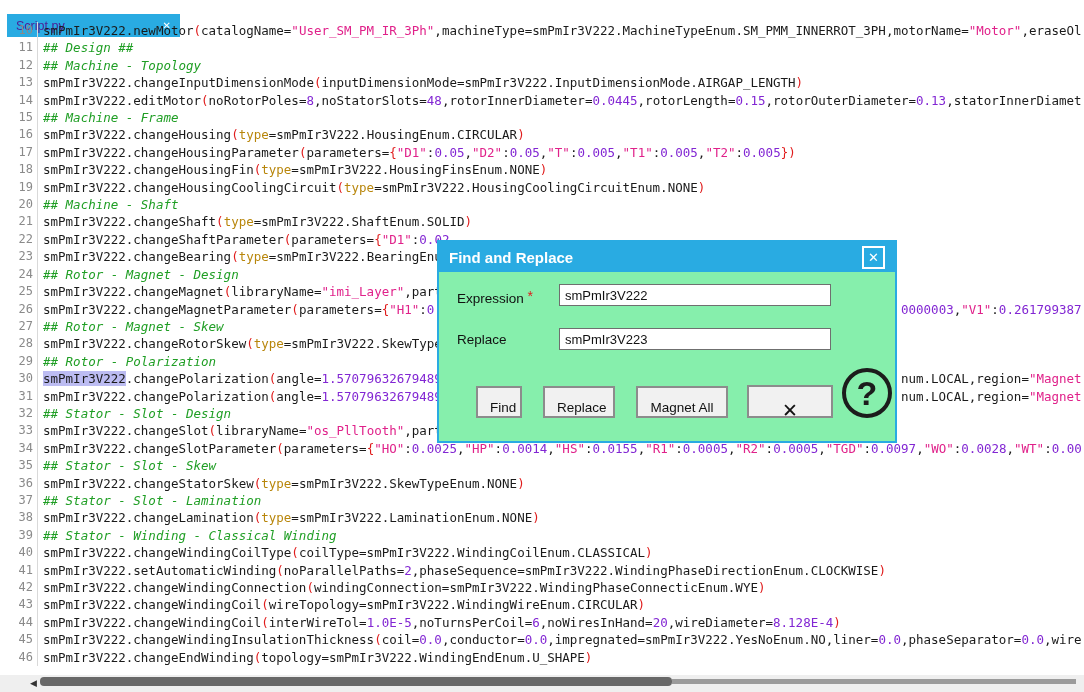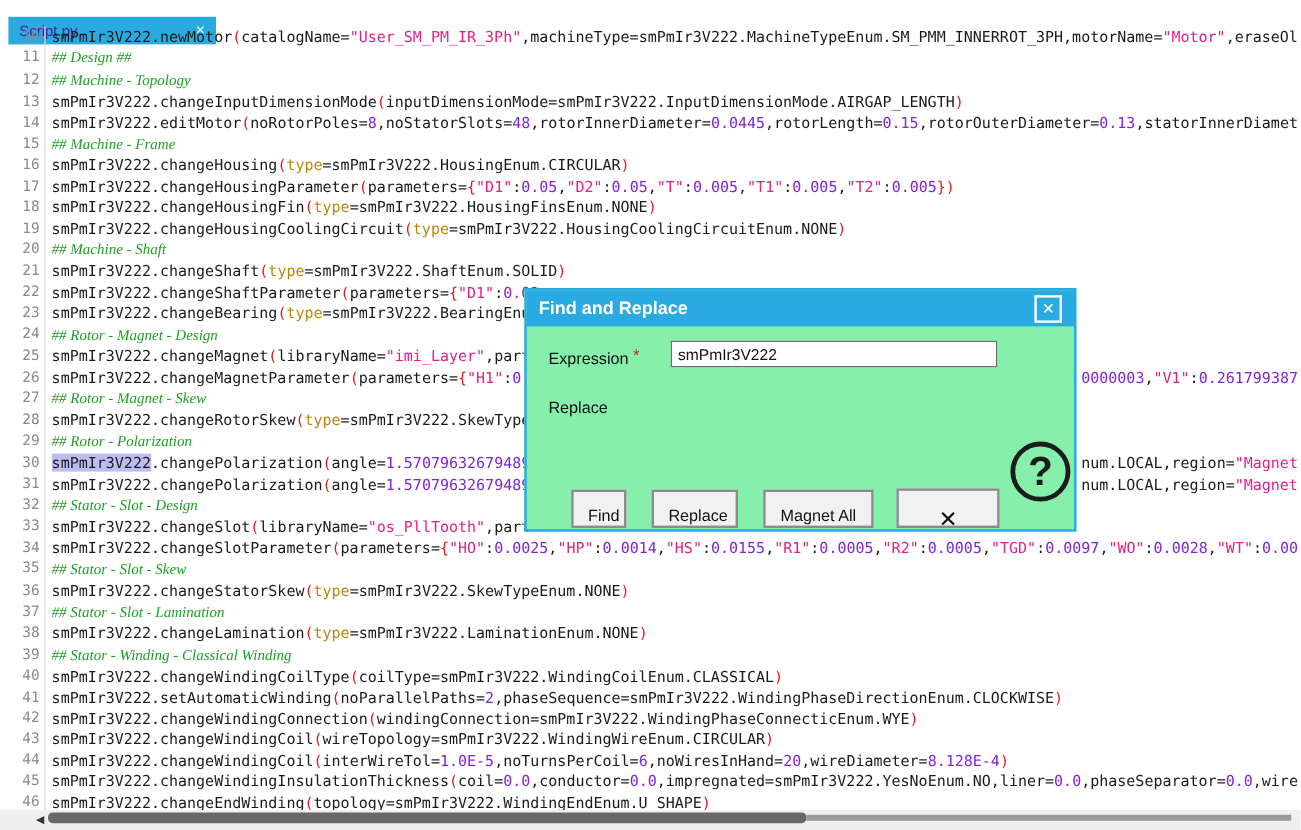"## Design ##" .tk-c { font-family: Liberation Serif, serif -> none }
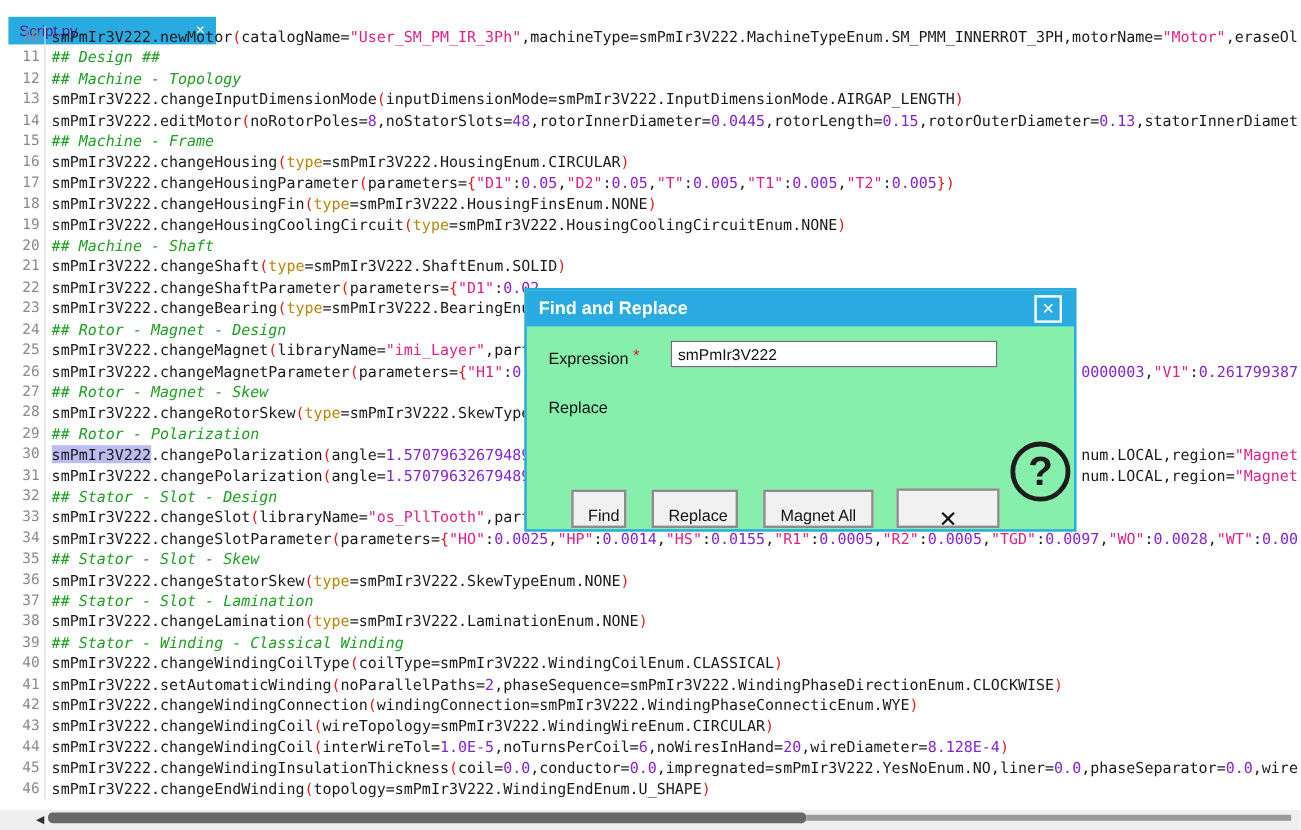"smPmIr3V223" input.dlg-input { html: none -> <input> }
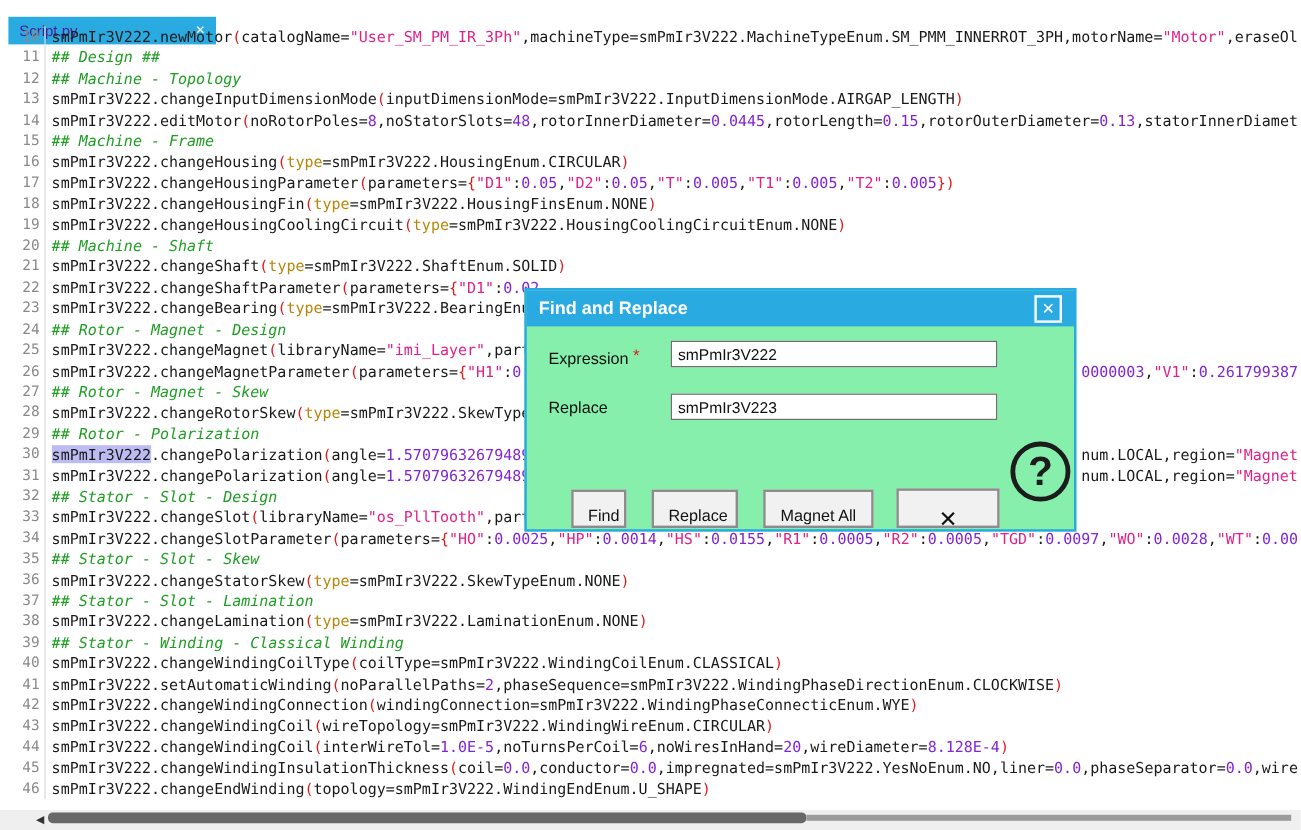"Find" .btn { margin-top: 22px -> none }
